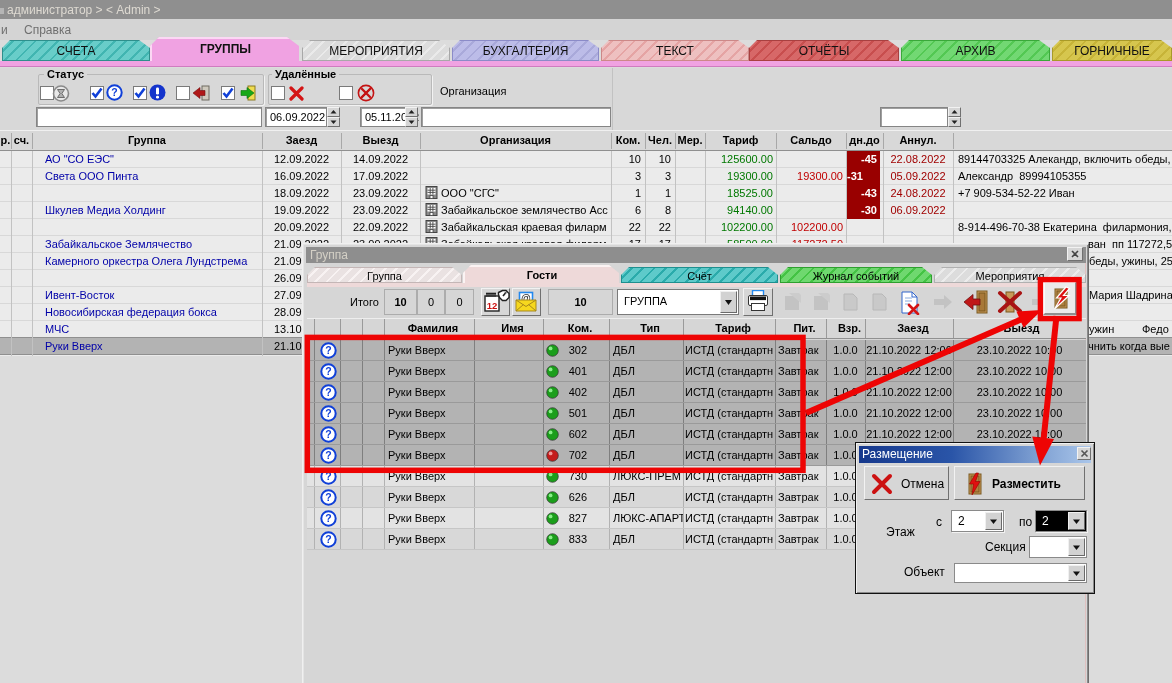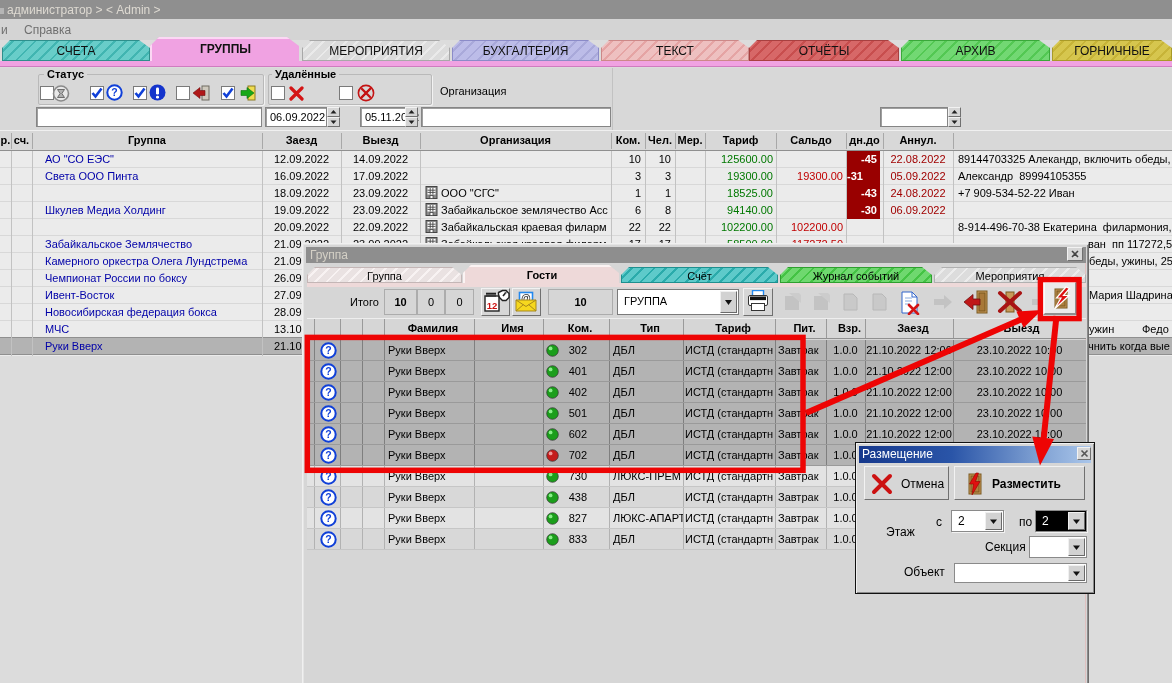"Чемпионат России по боксу" span.cell { html: <span>Чемпионат России по боксу</span> -> none }
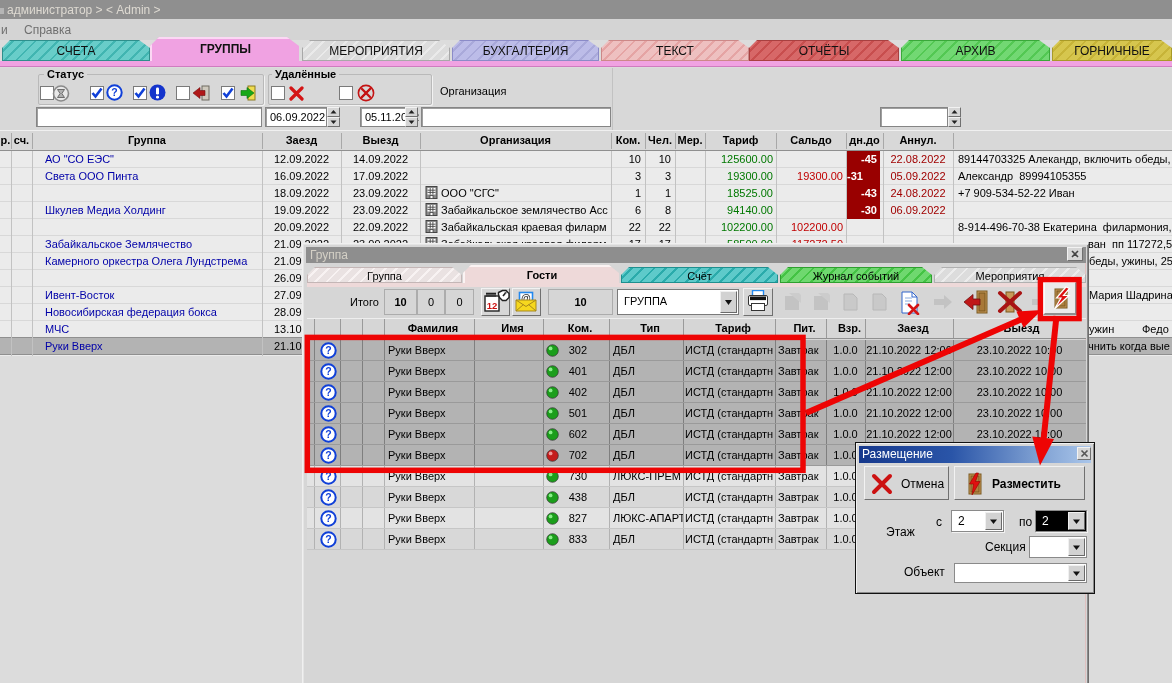"438" span.gc { text: 438 -> 626 }
